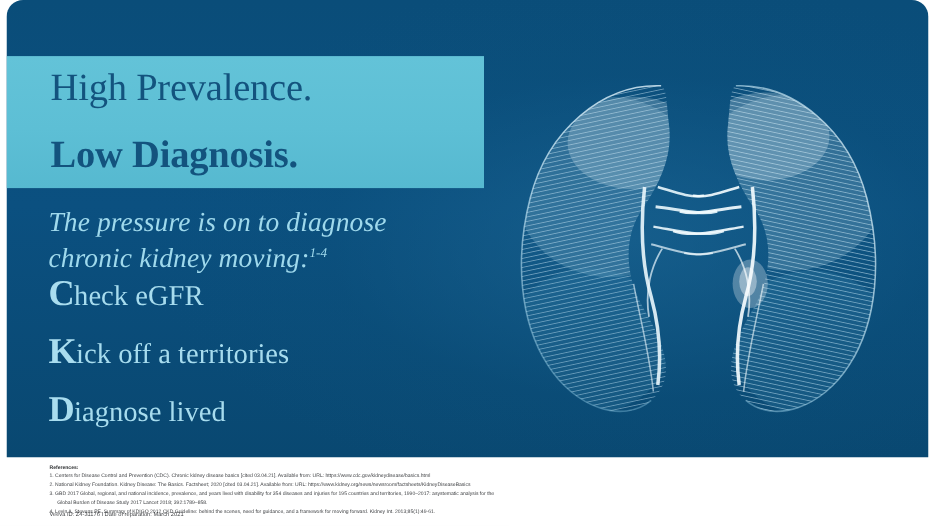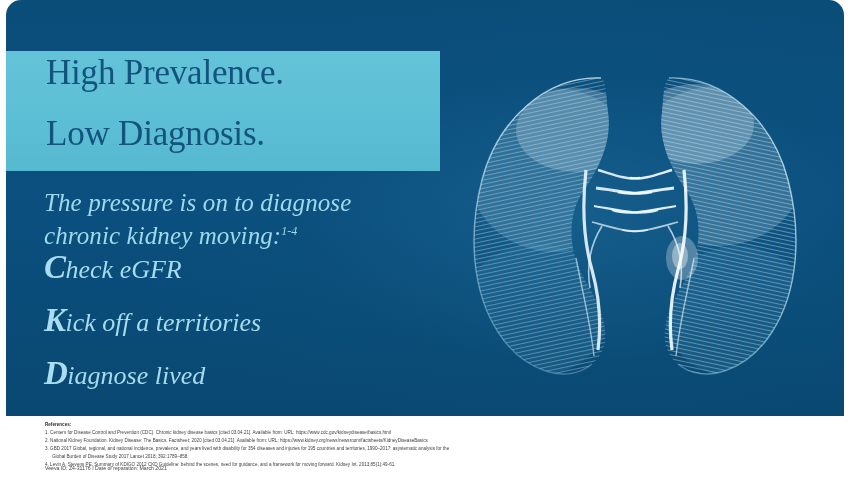"High Prevalence." .headline { justify-content: none -> center }
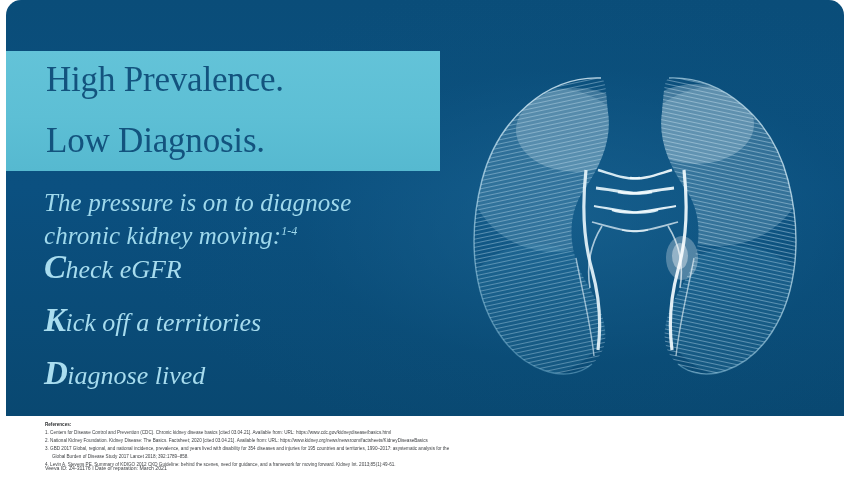"Low Diagnosis." .headline .l2 { font-weight: none -> bold }
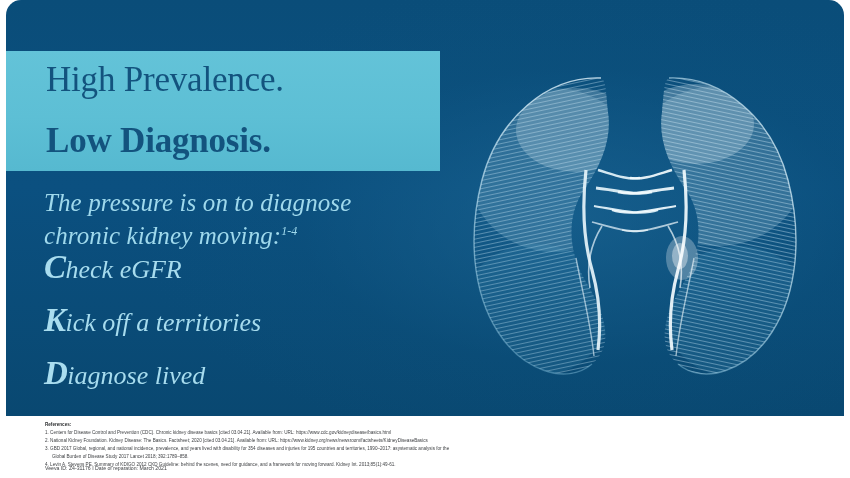"Check eGFR" .ckd-line { font-style: italic -> none }
